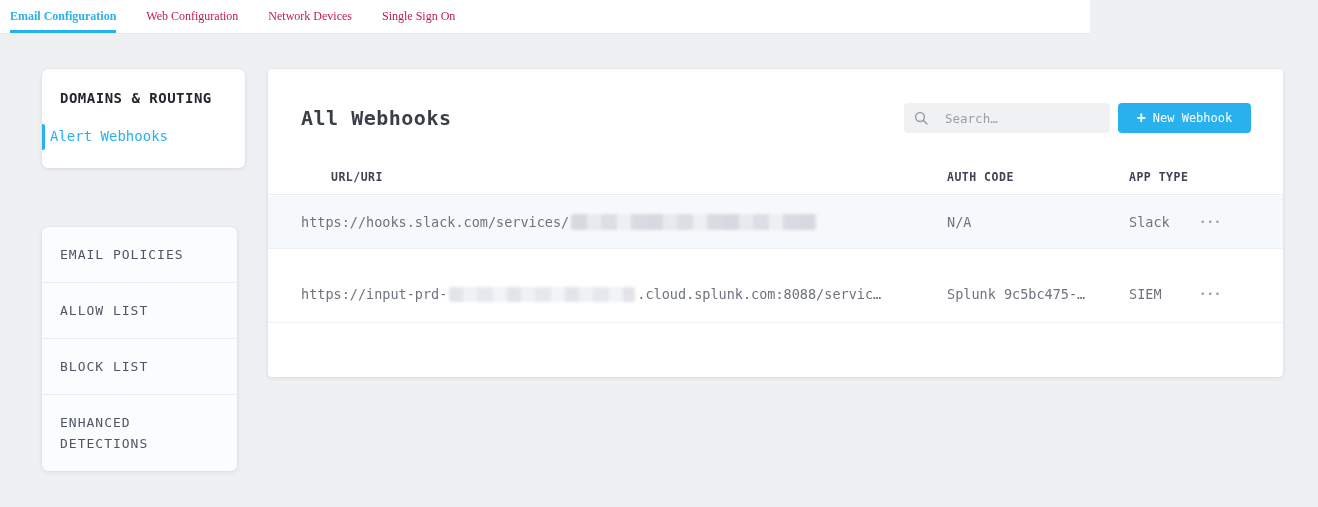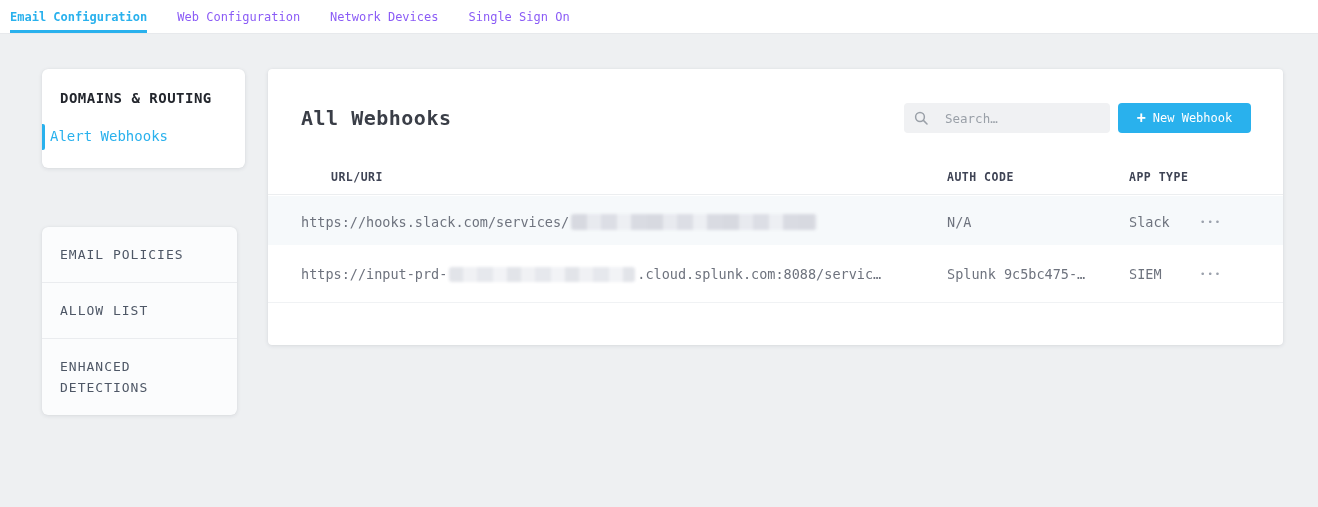"Email Configuration" .tabbar { font-family: none -> Liberation Serif, serif; width: 1318px -> 1090px }
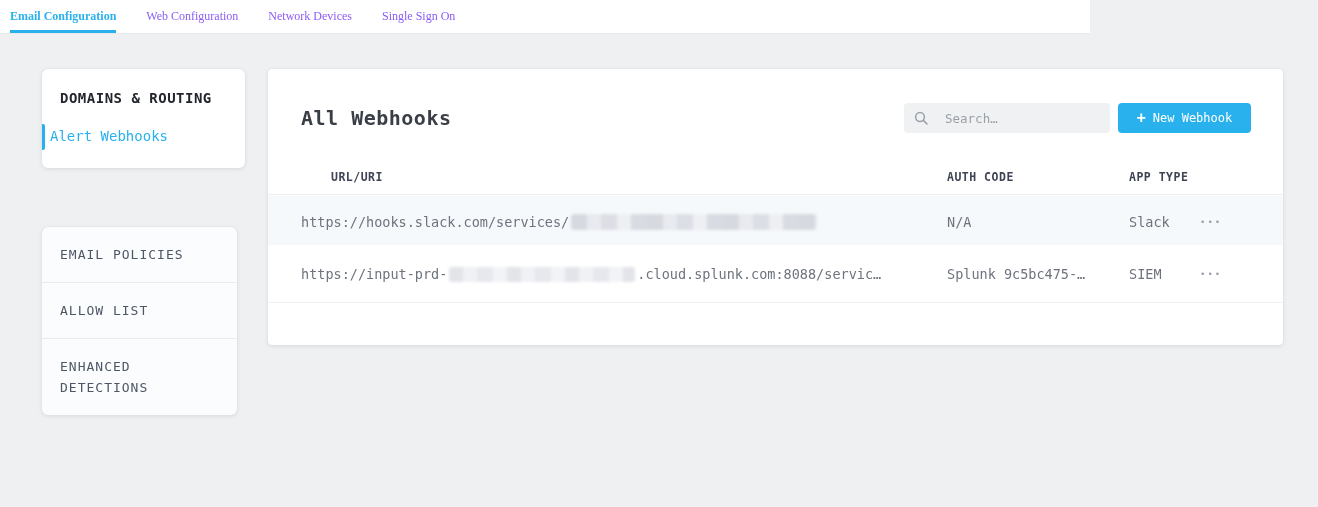"Web Configuration" .tab { color: #8b5cf6 -> #be185d }
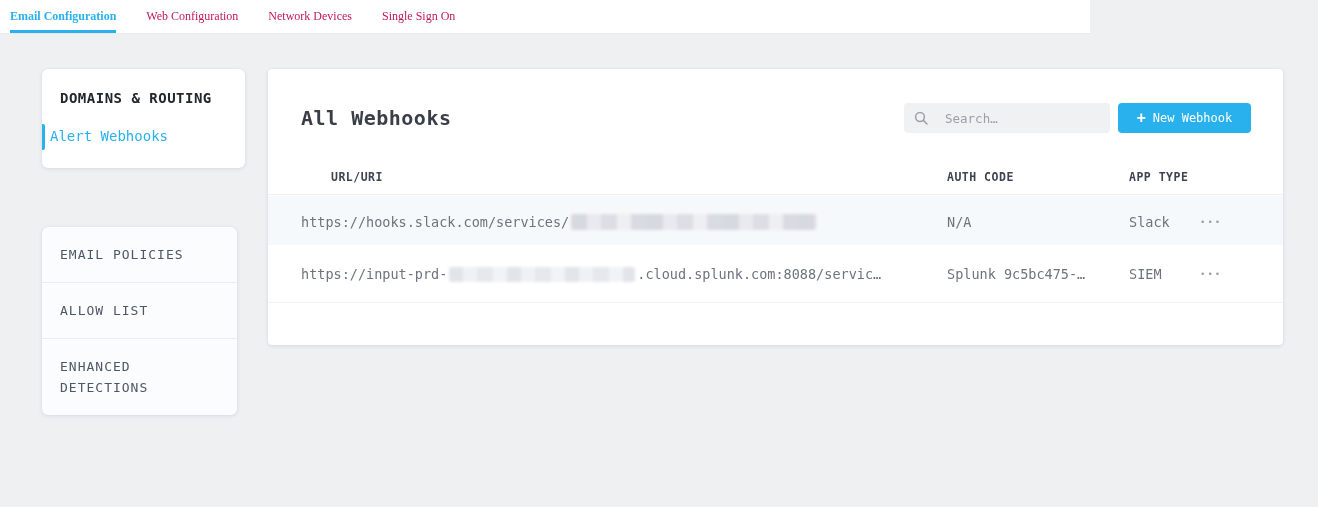"All Webhooks" .main-card { height: 276px -> 308px }
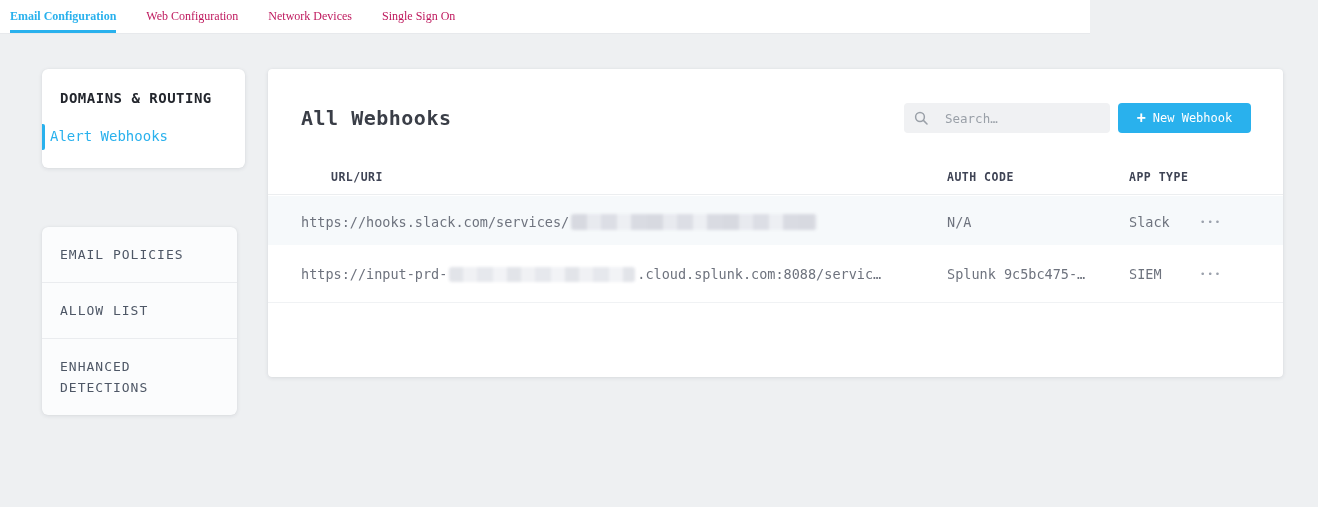"https://input-prd-" .trow.r2 { top: 176px -> 196px }
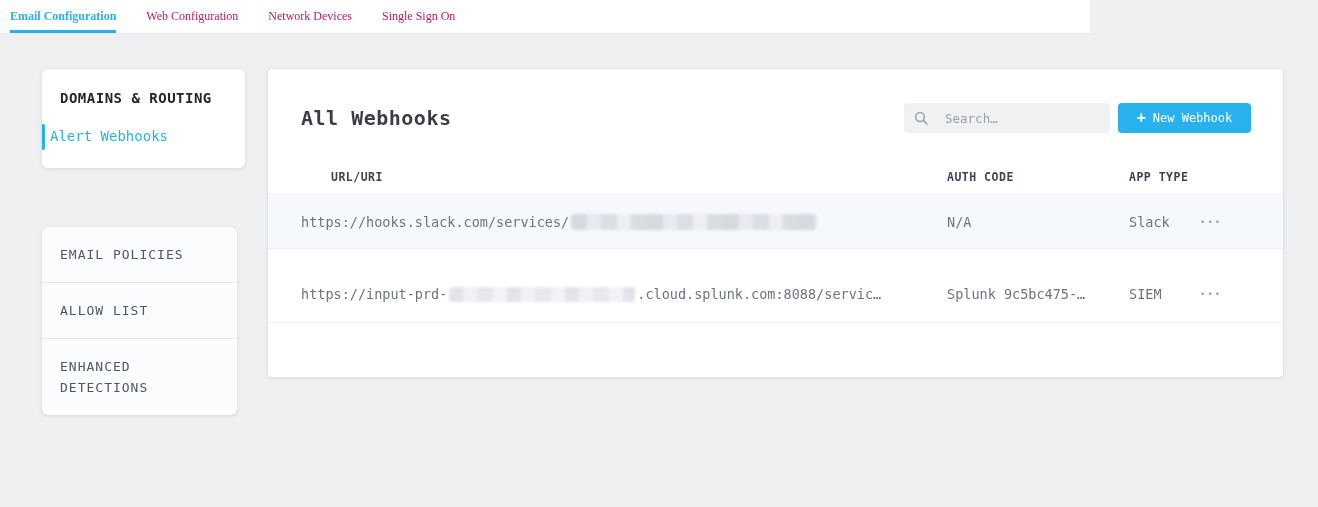"BLOCK LIST" div.side-section { html: none -> <div> <span>BLOCK LIST</span> </div> }
